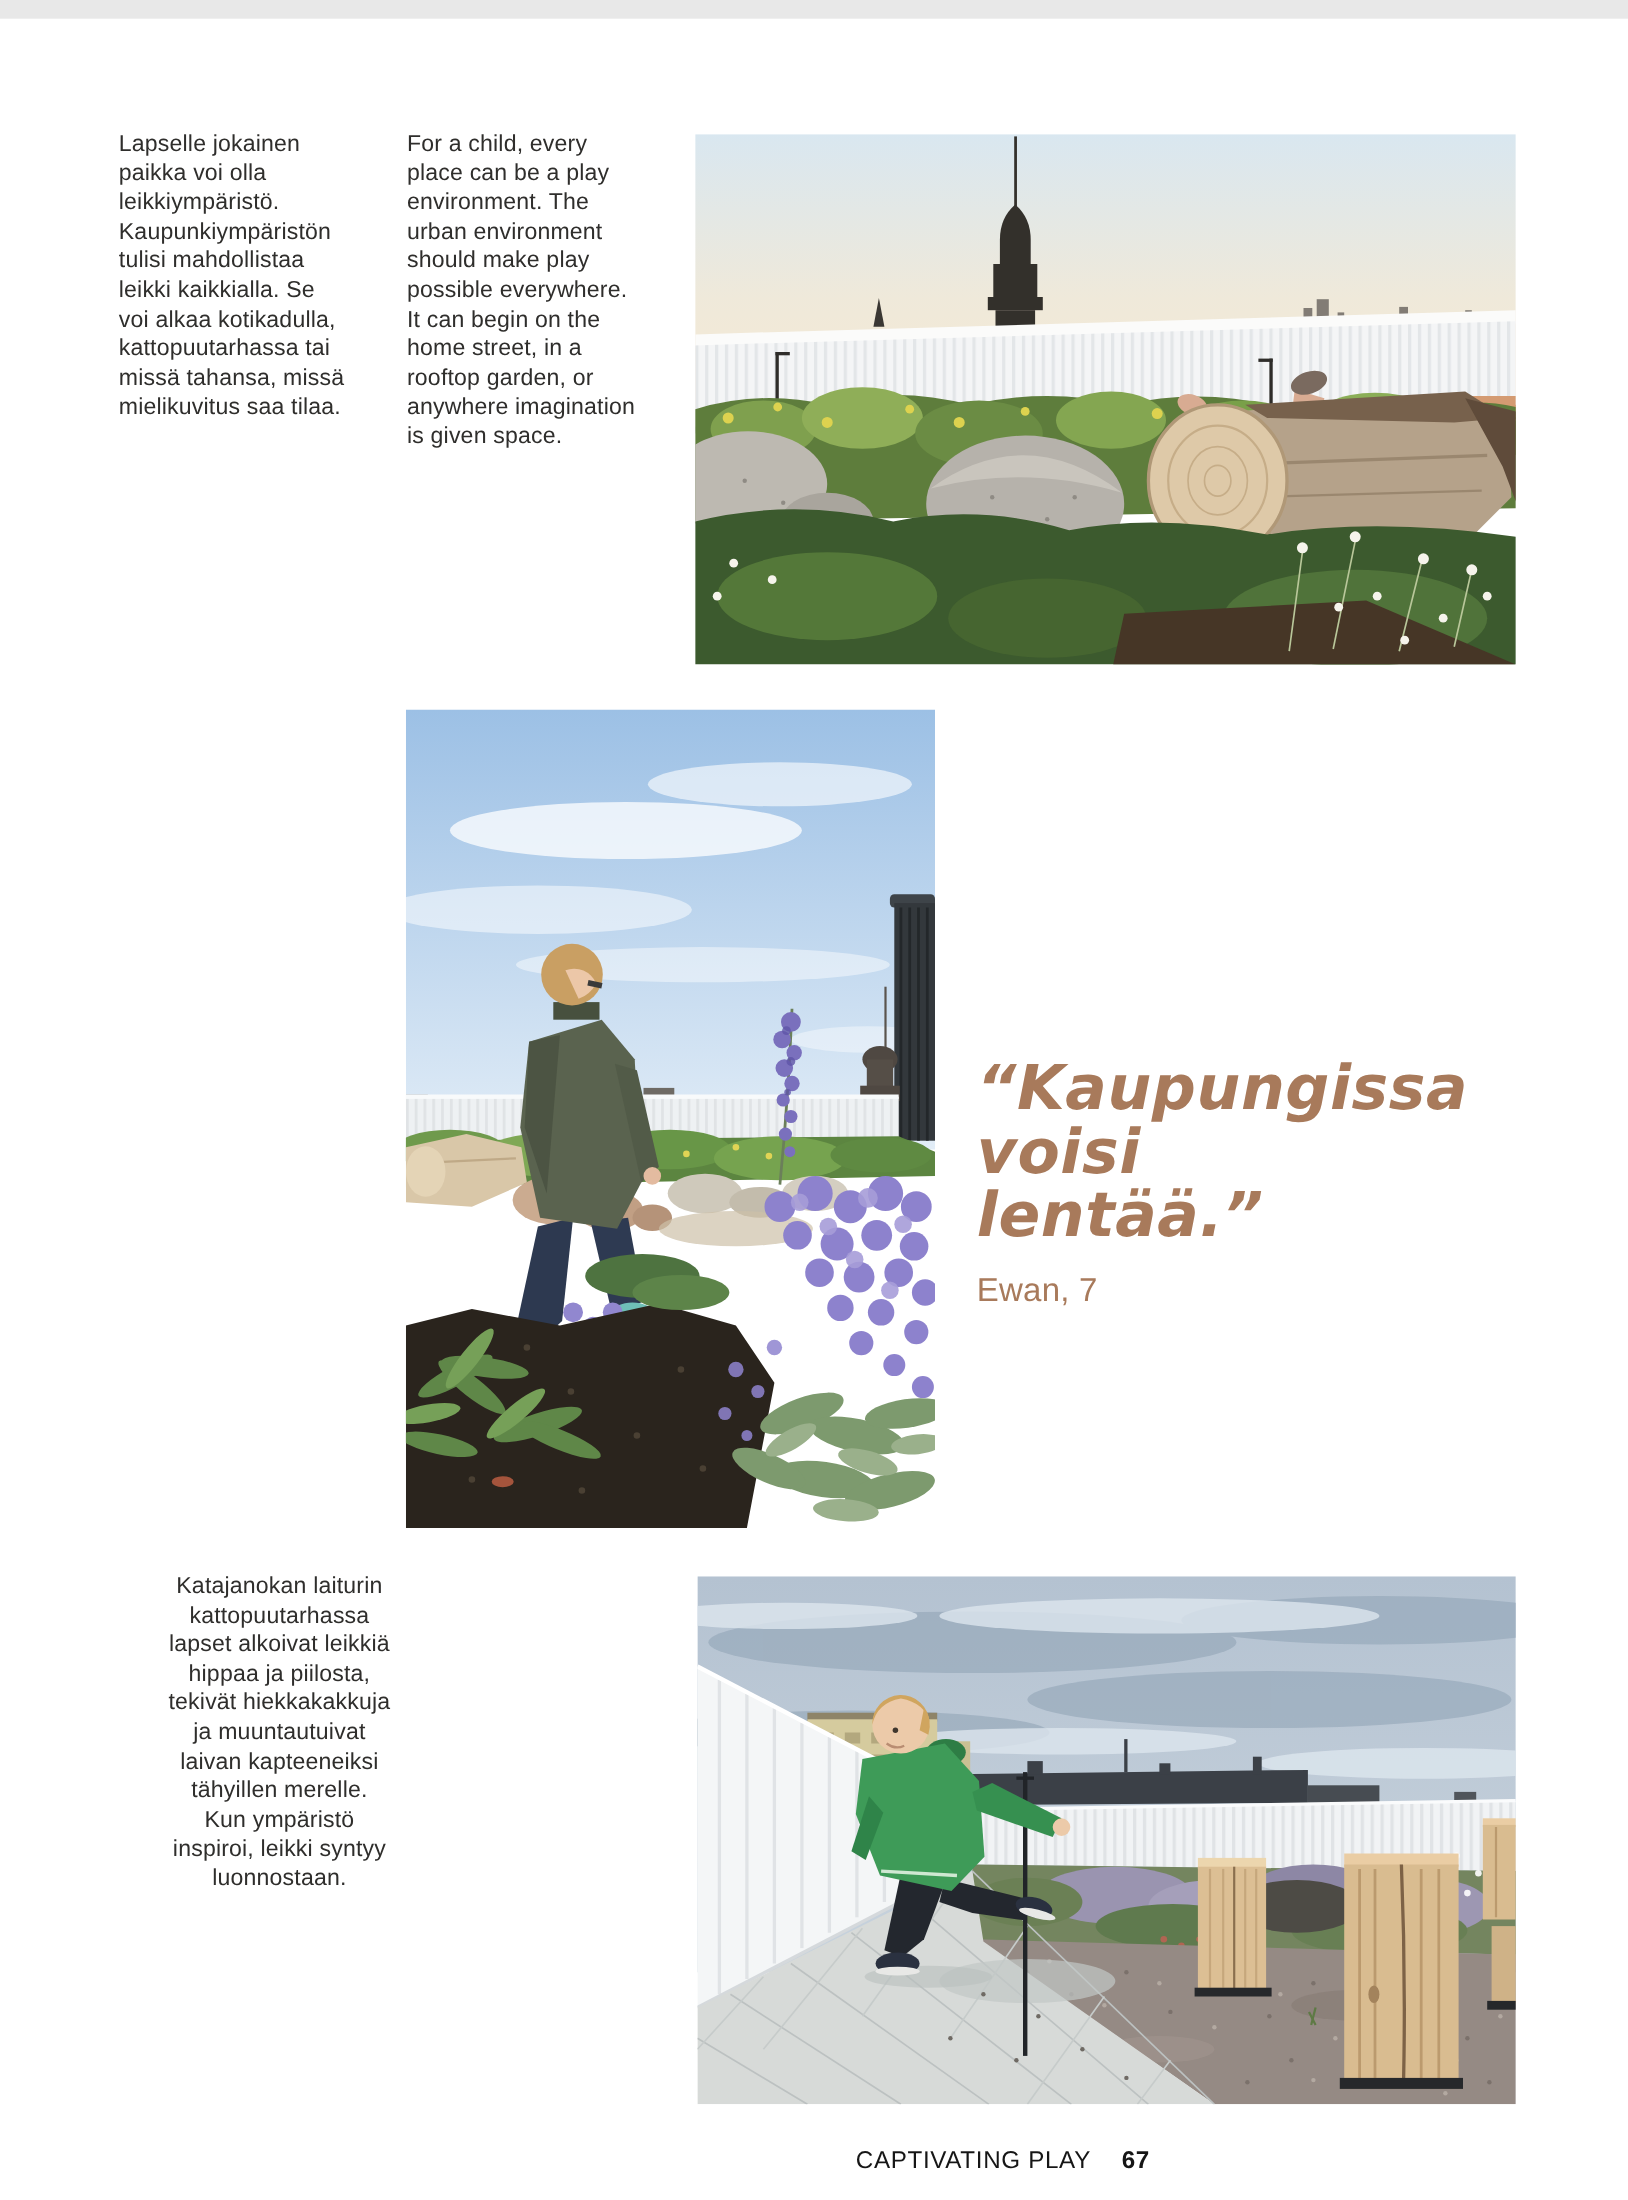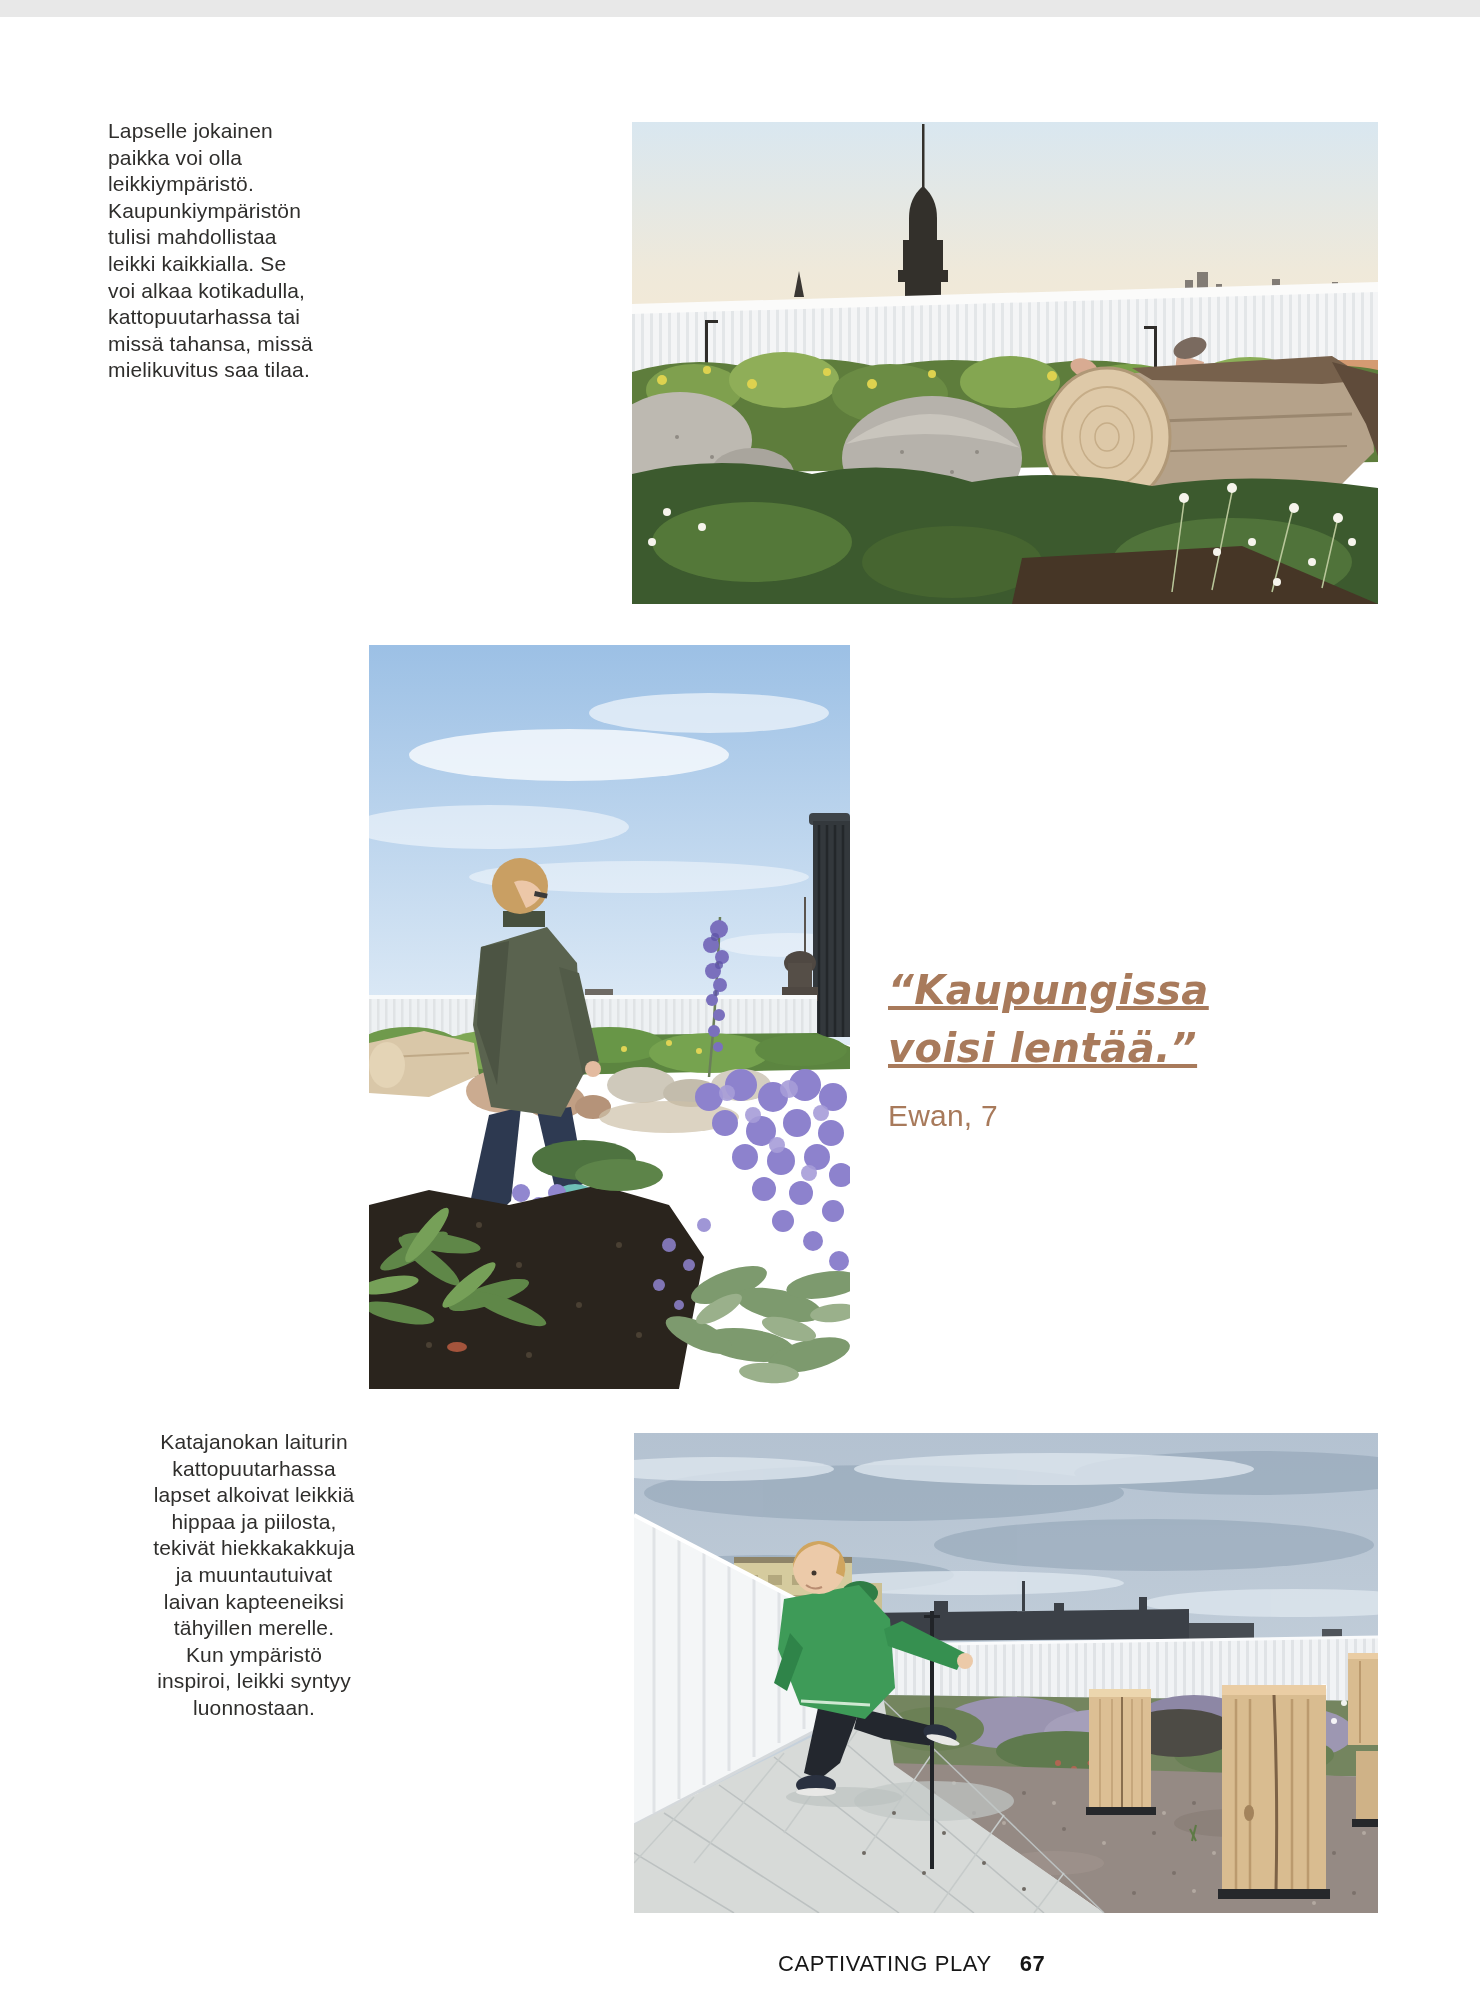"For a child, every" div.col { html: none -> <div>For a child, every place can be a play environment. The urban environment should make play possible everywhere. It can begin on the home street, in a rooftop garden, or anywhere imagination is given space.</div> }
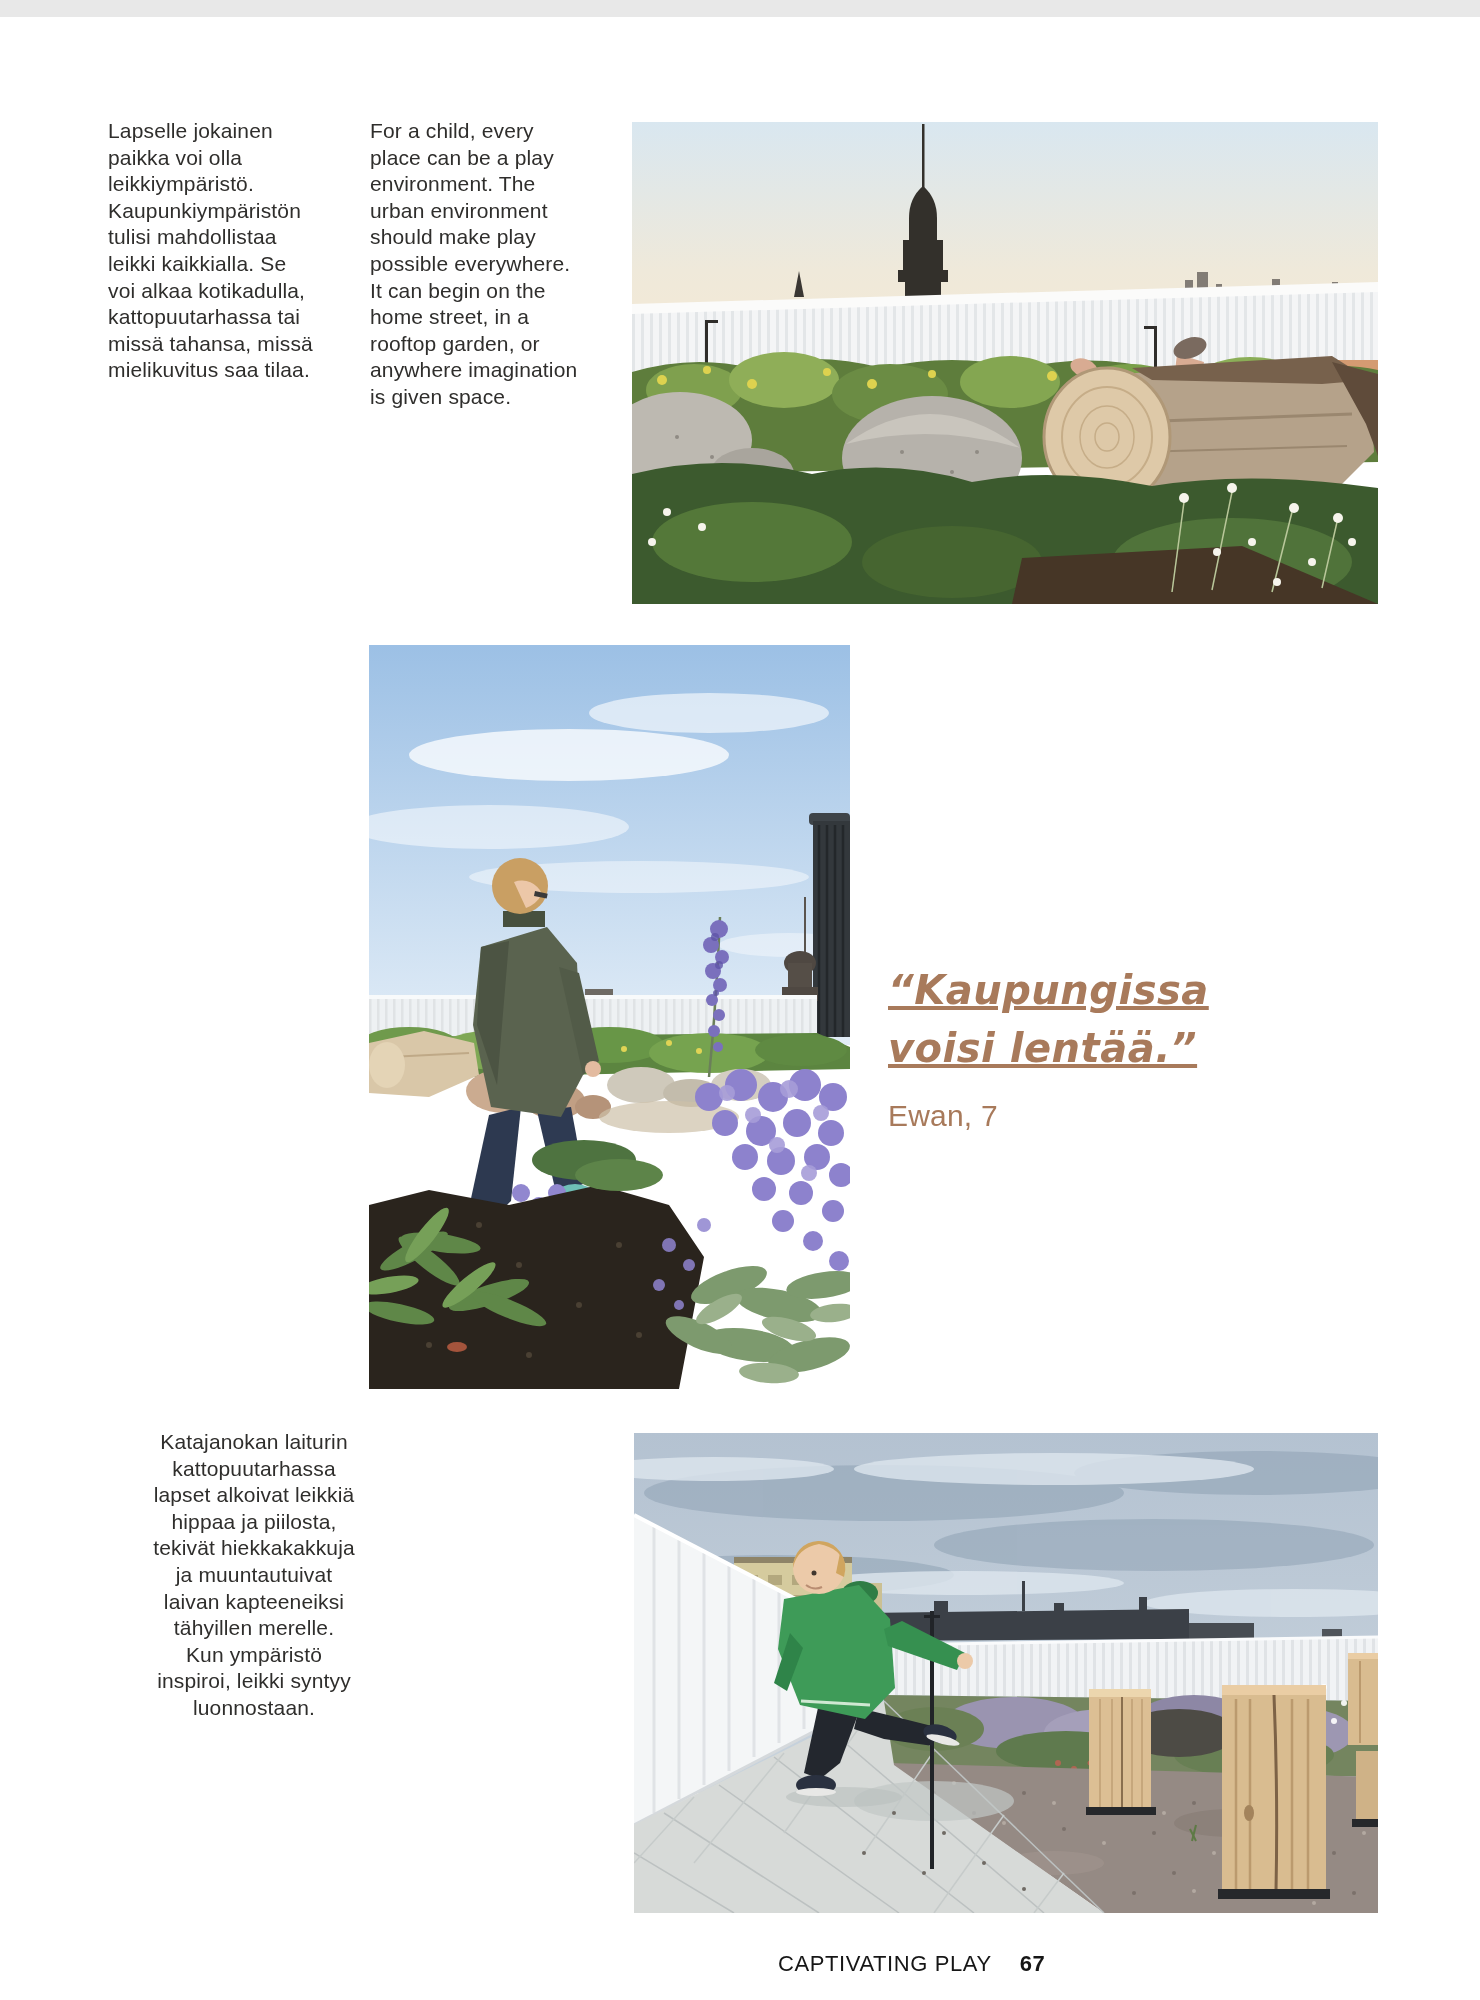"“Kaupungissa" .quote-text { font-size: 40px -> 56px; text-decoration: underline -> none }
